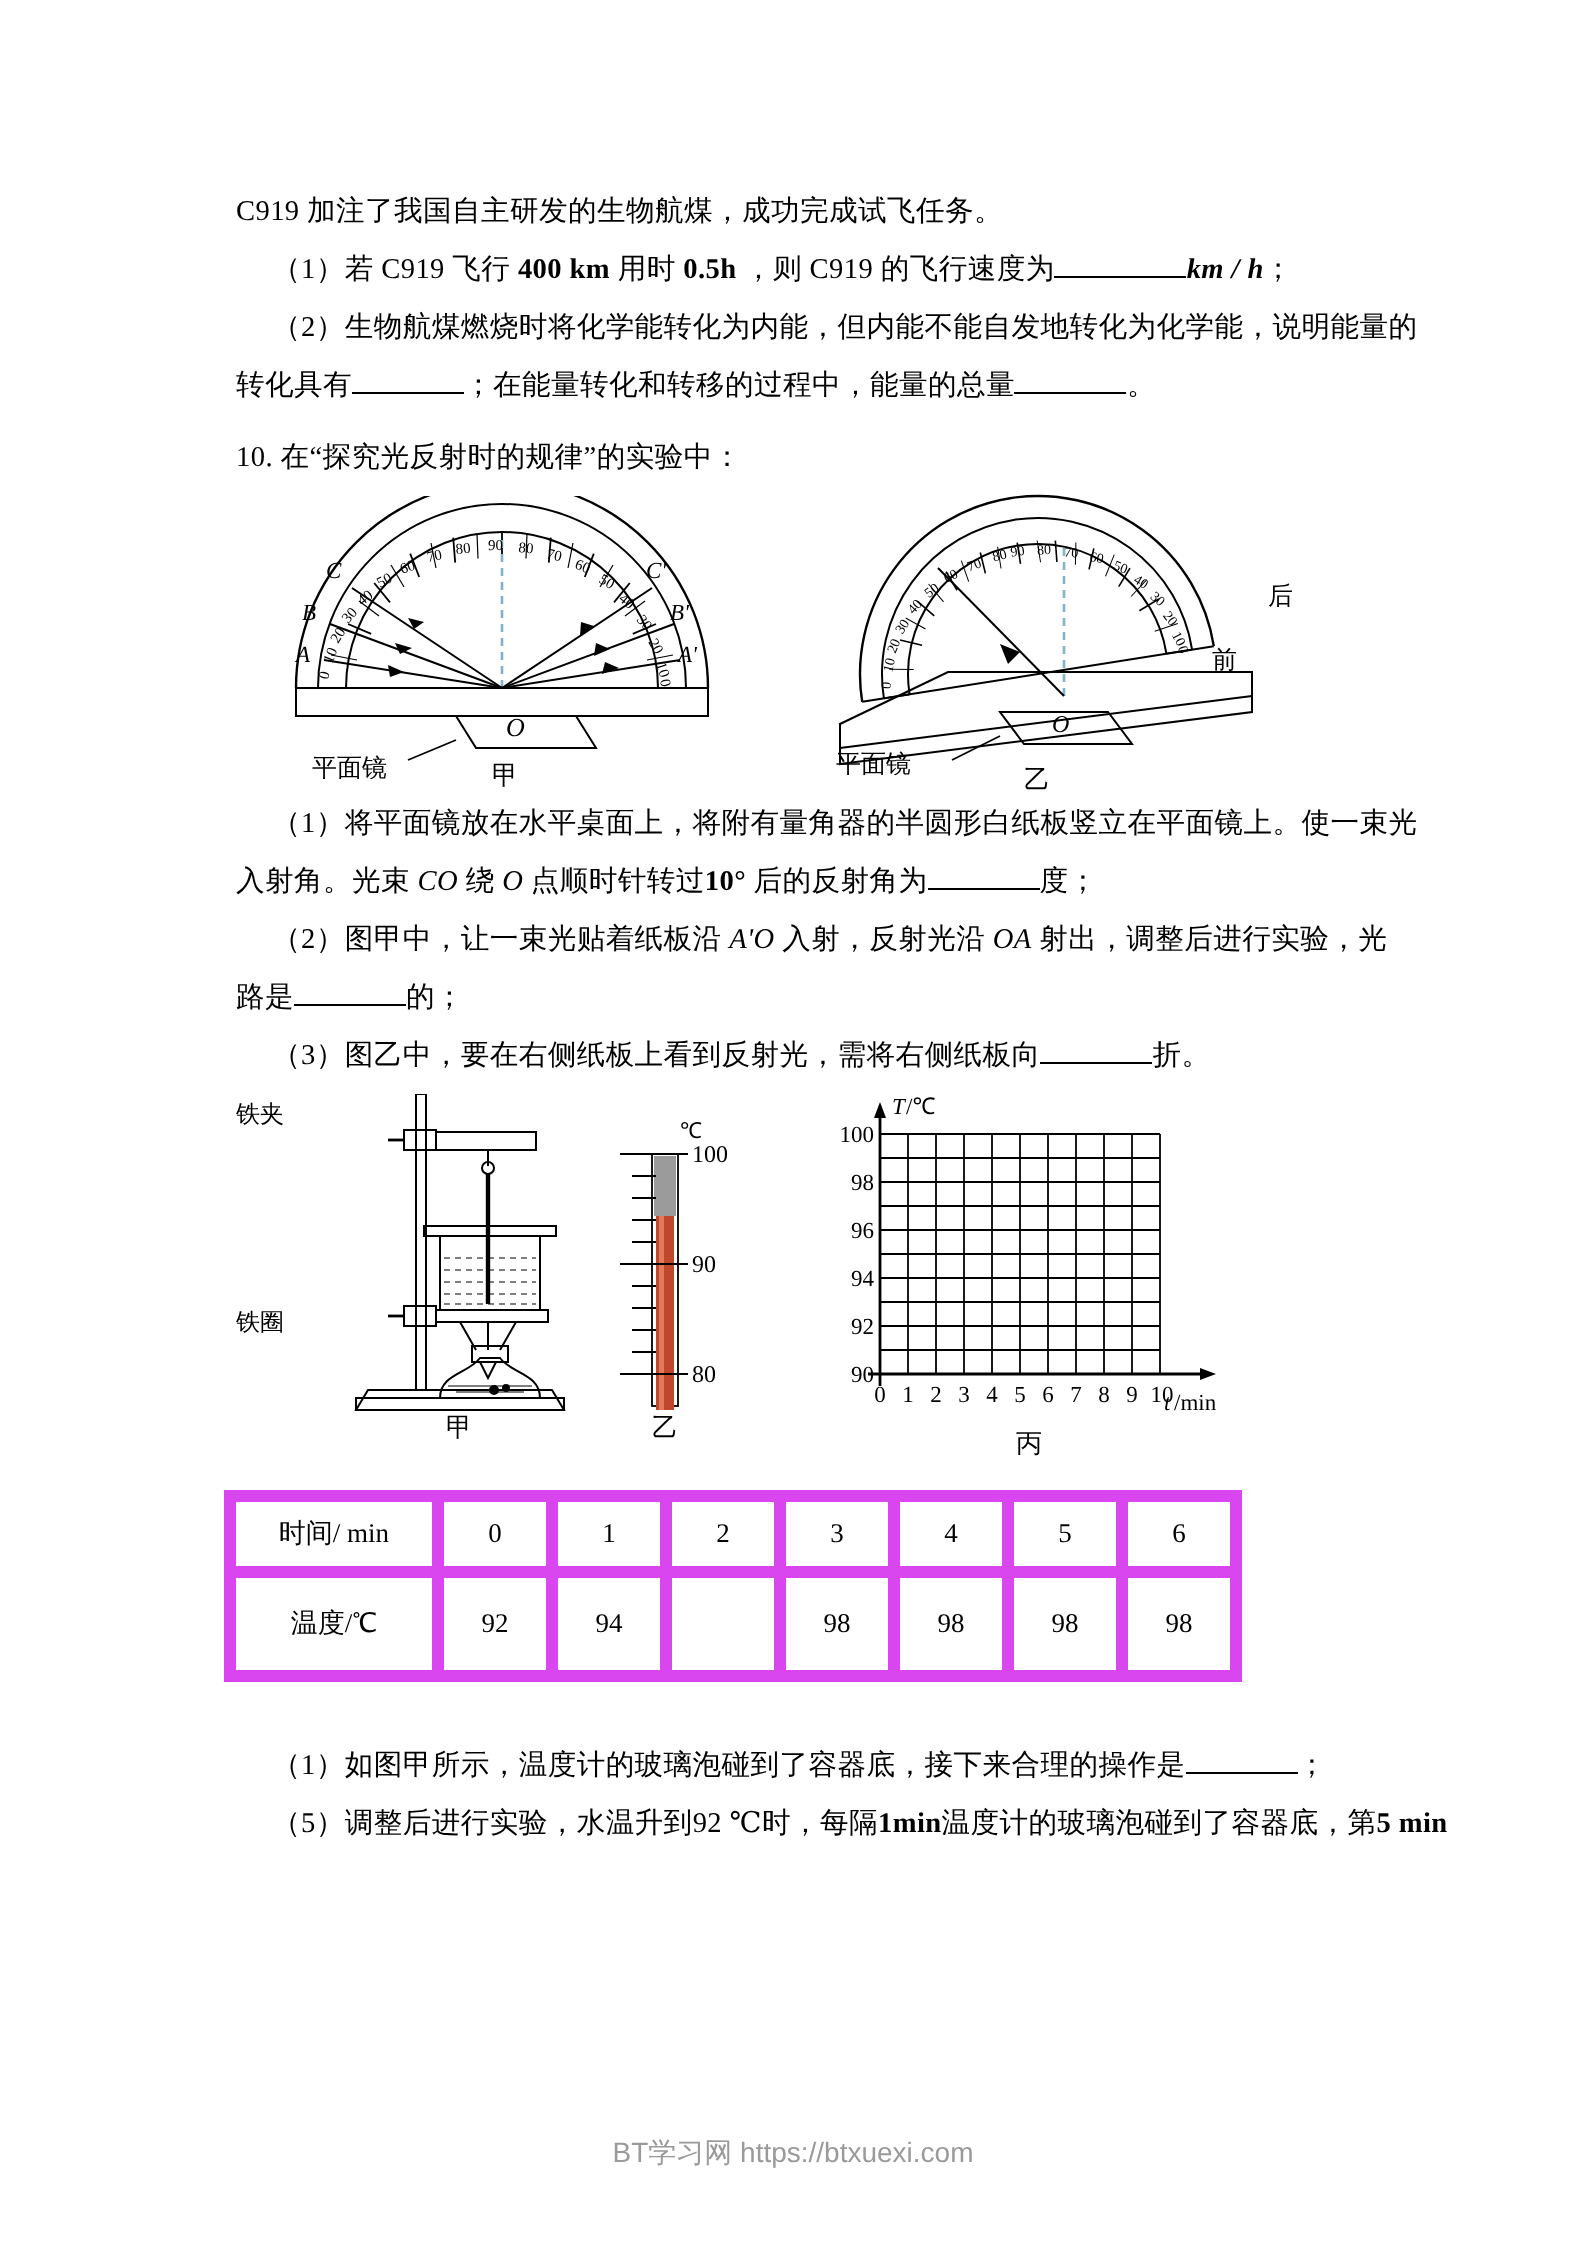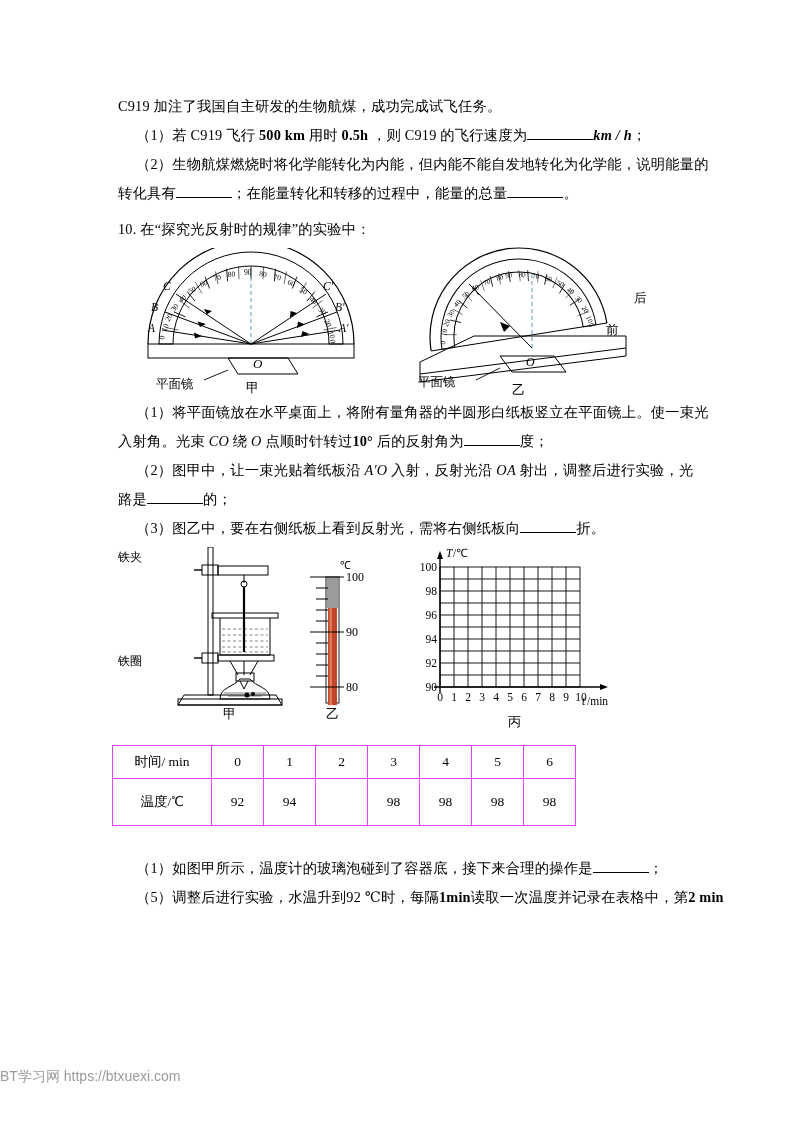"500 km" span.bold { text: 500 -> 400 }
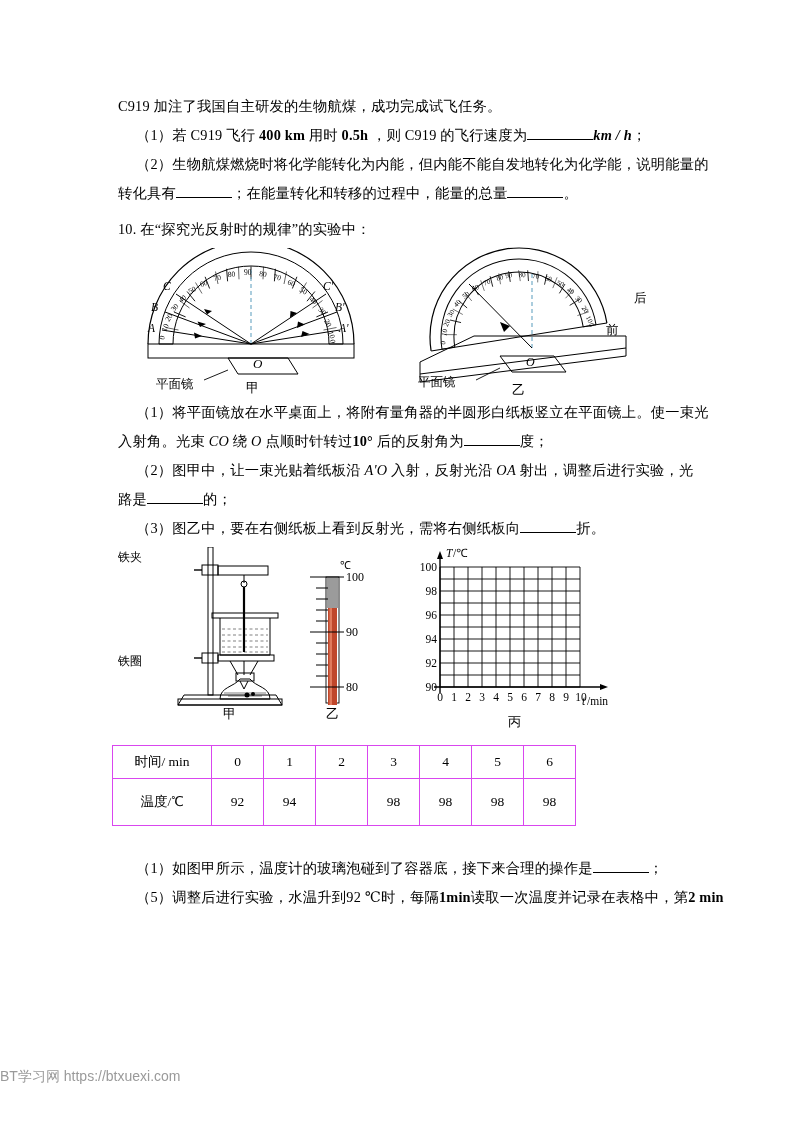"时间/ min" table.data td { border: 1px solid #d946ef -> 6px solid #d946ef }
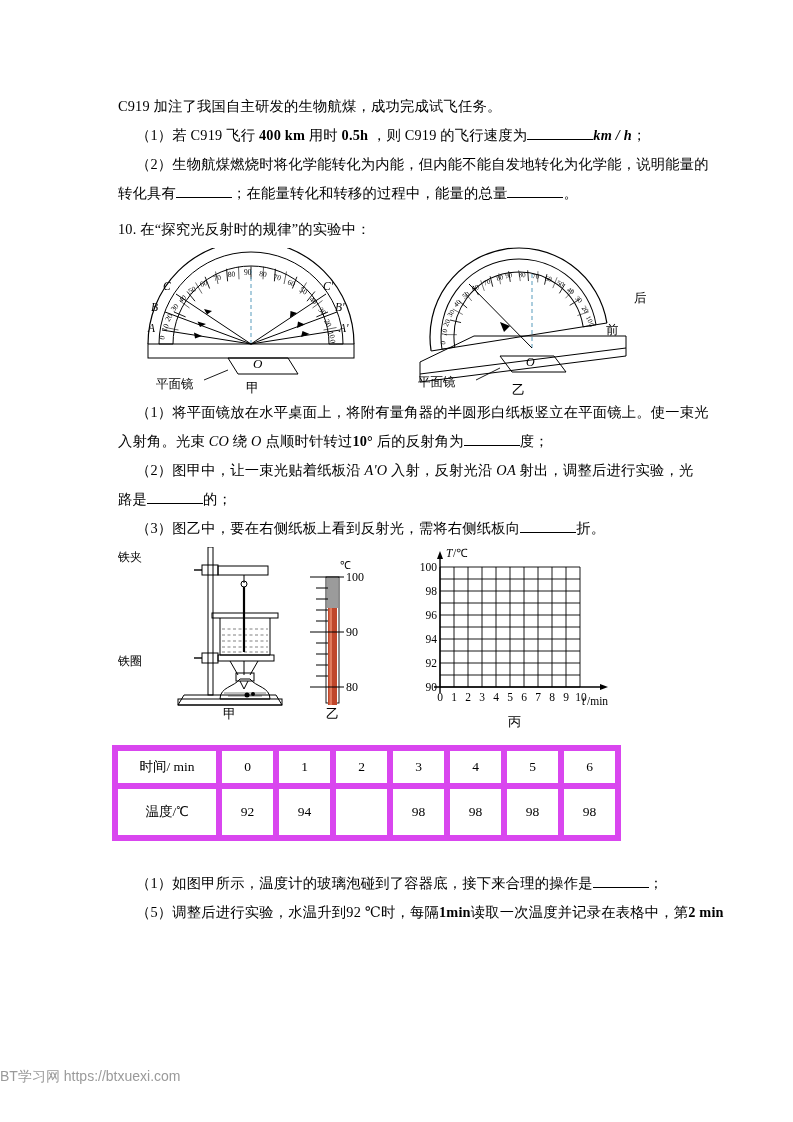"读取一次温度并记录在表格中，第" span { text: 读取一次温度并记录在表格中 -> 温度计的玻璃泡碰到了容器底 }
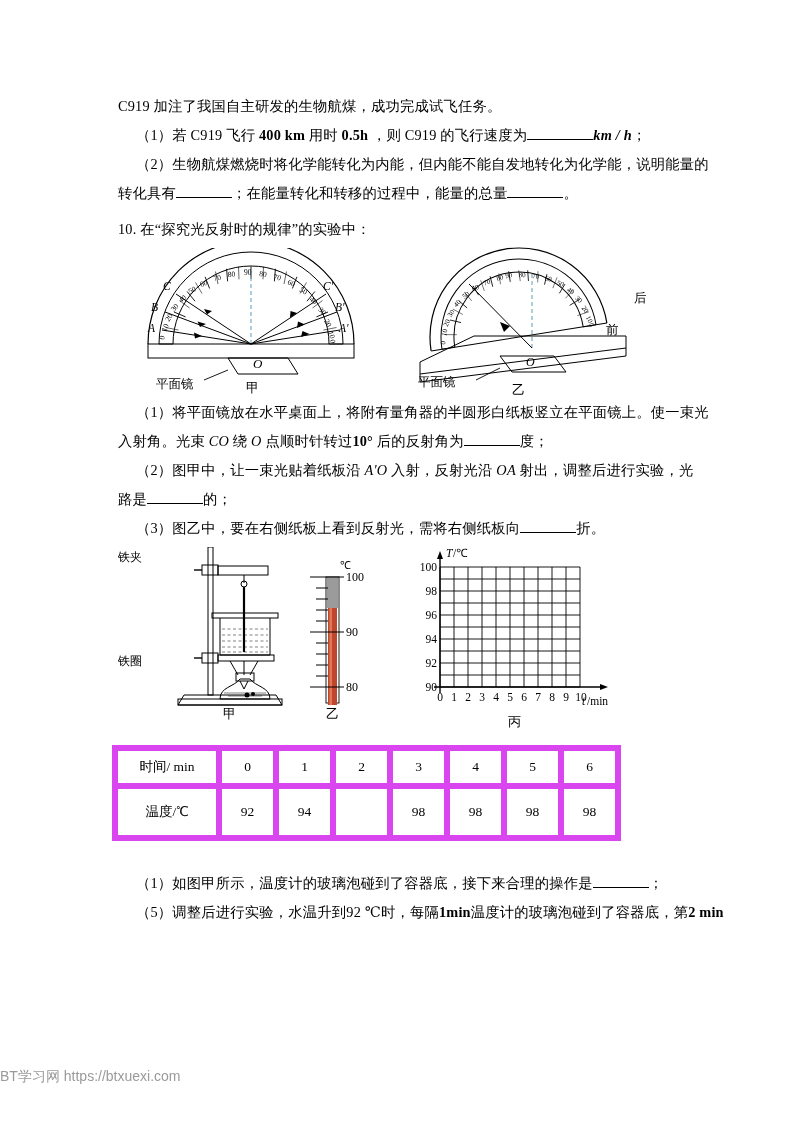"2 min" span.bold { text: 2 -> 5 }
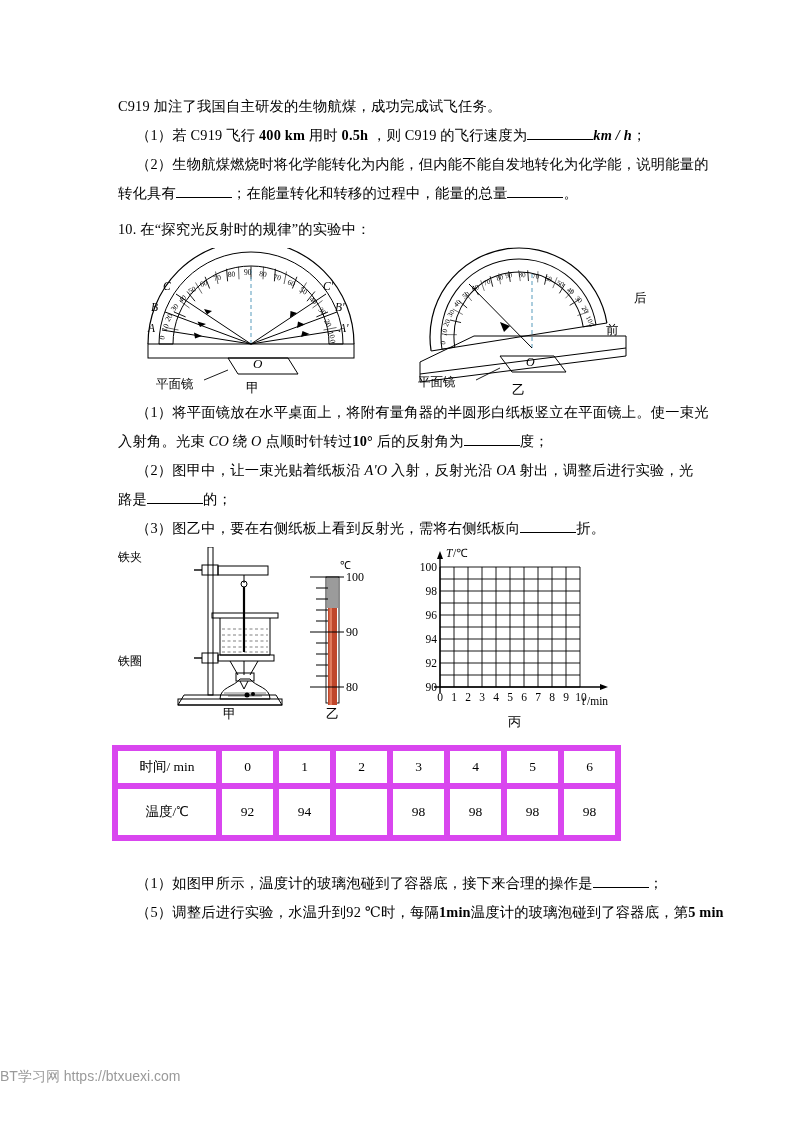"BT学习网 https://btxuexi.com" .footer { text-align: left -> center }
